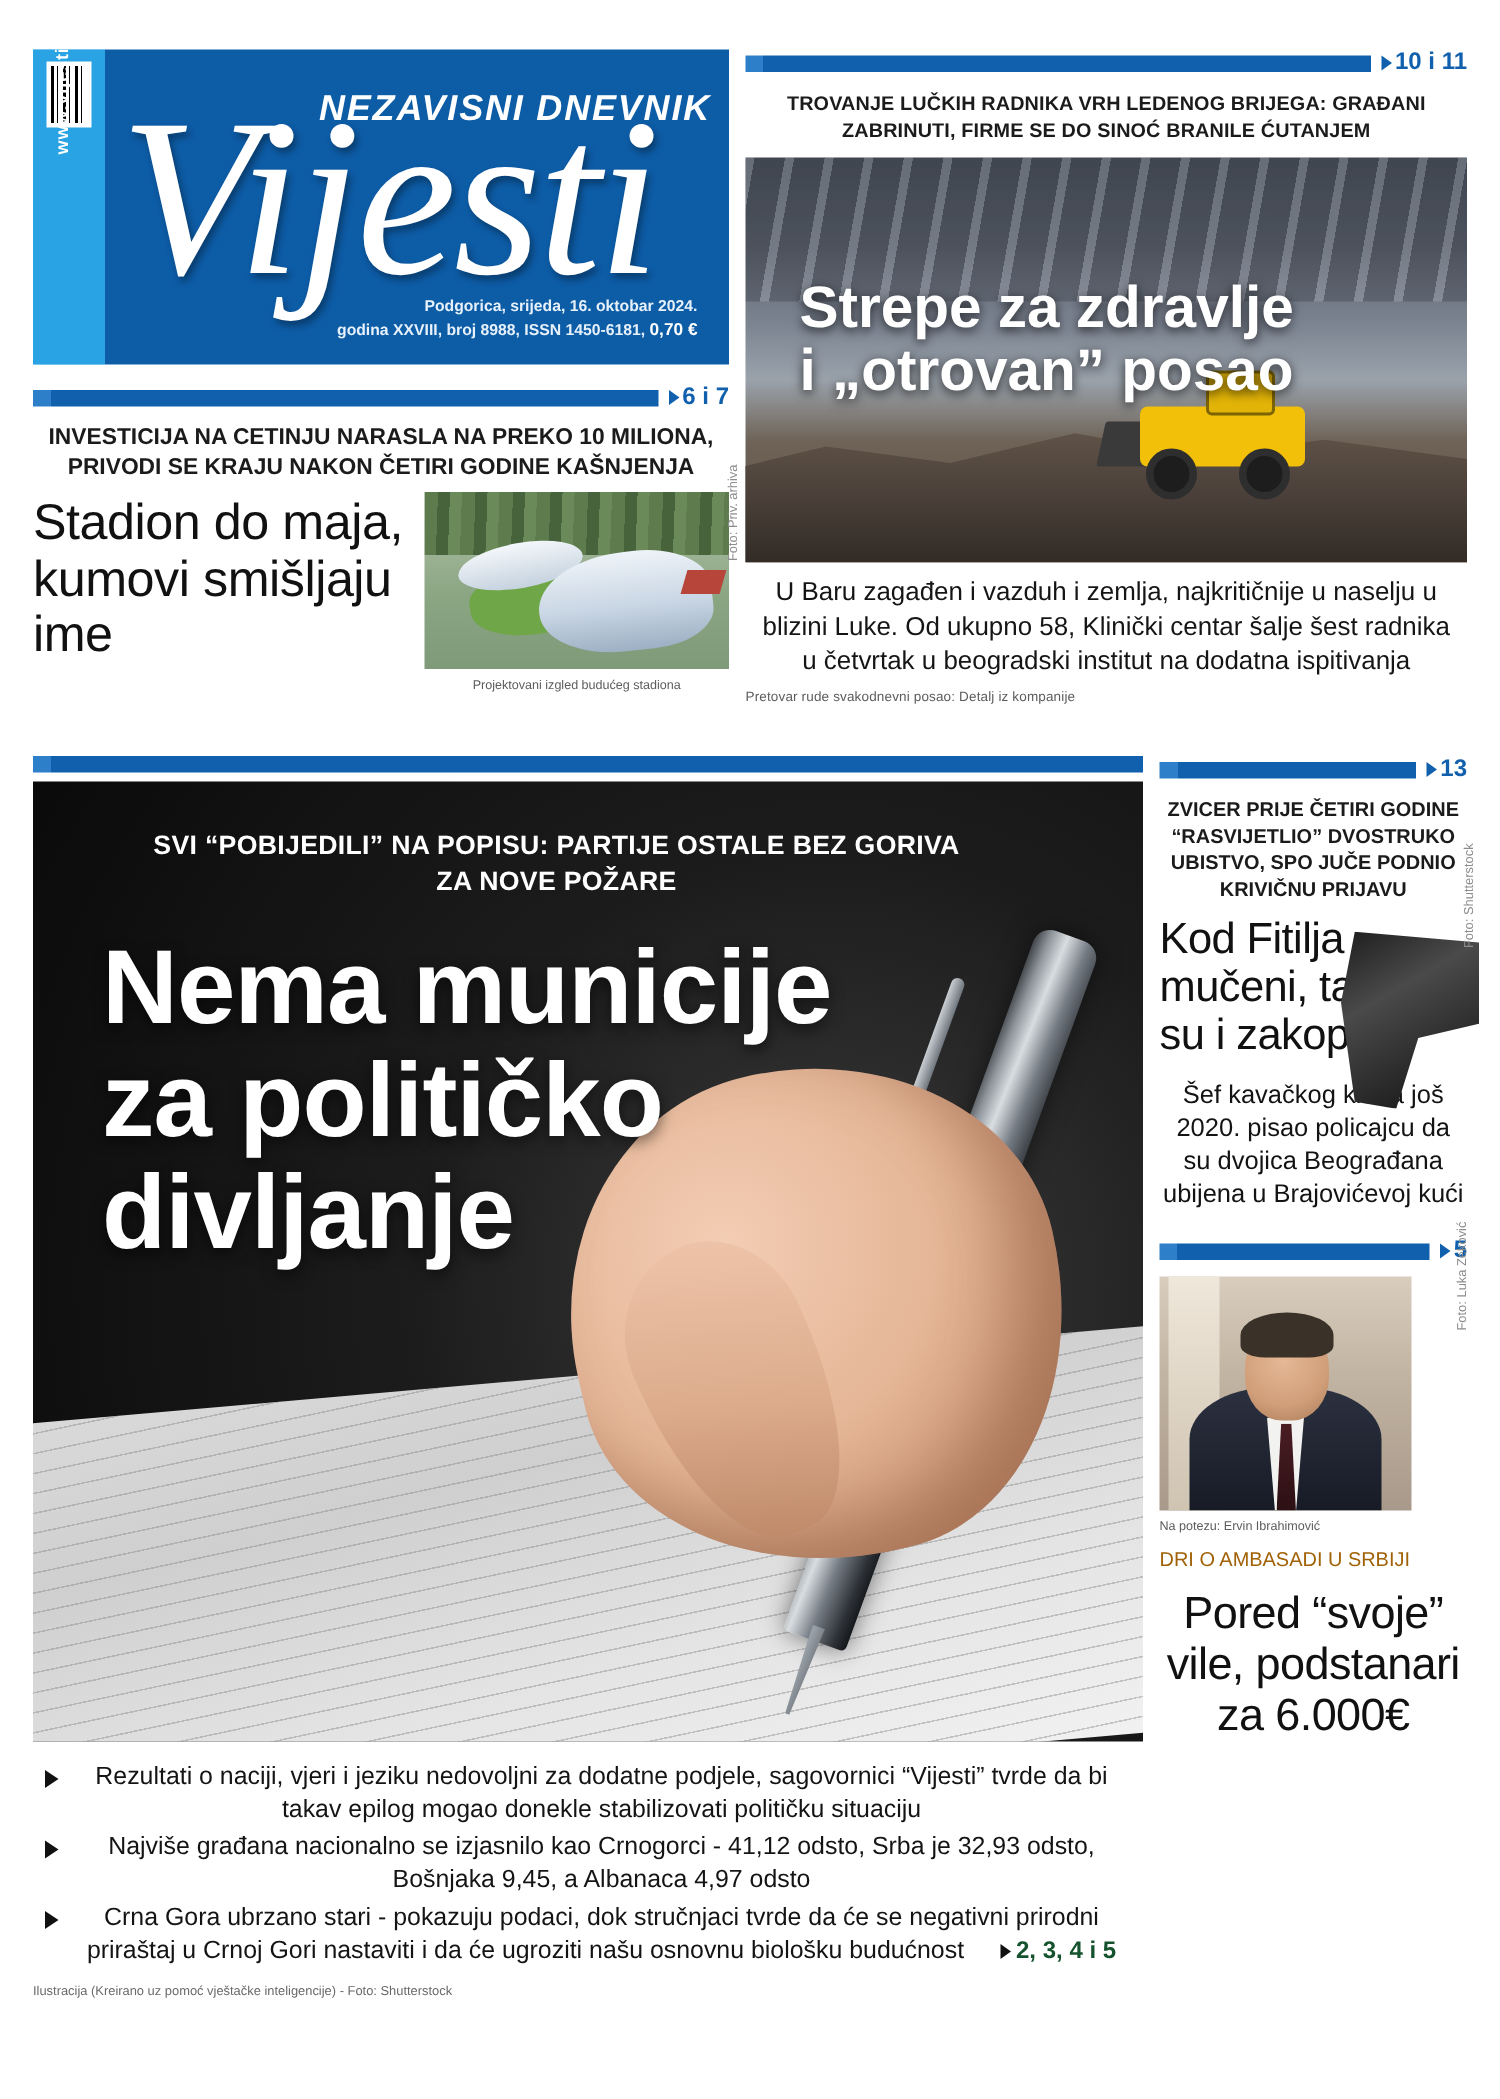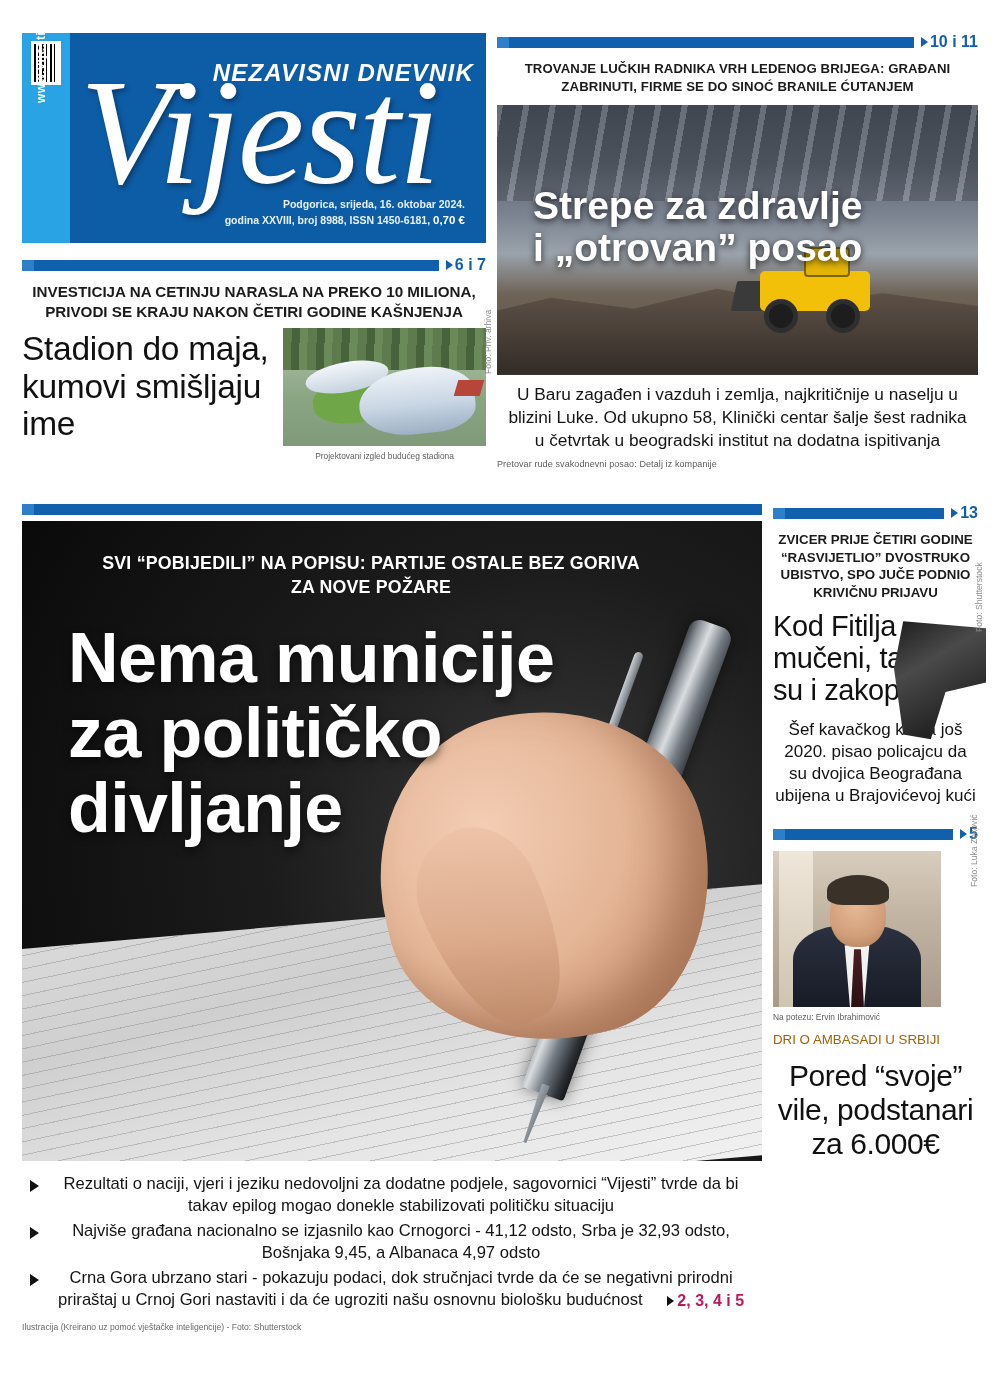"2, 3, 4 i 5" .main-ref { color: #be185d -> #14532d }
